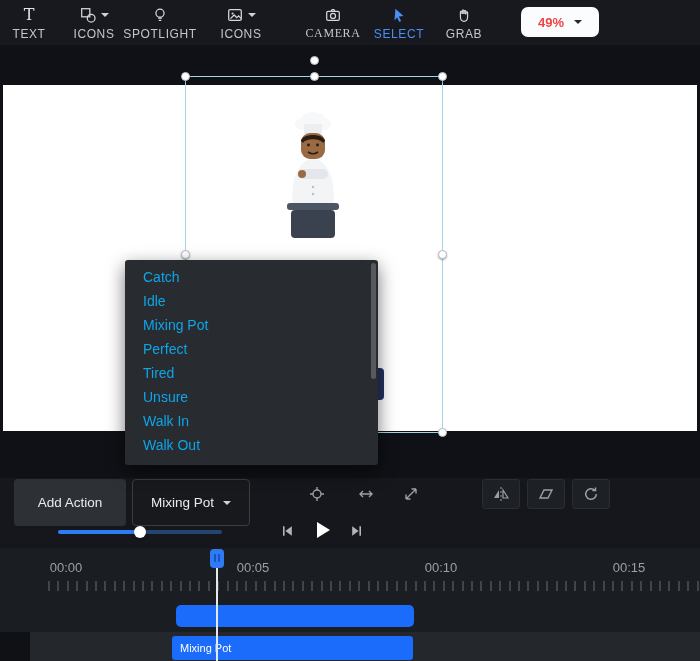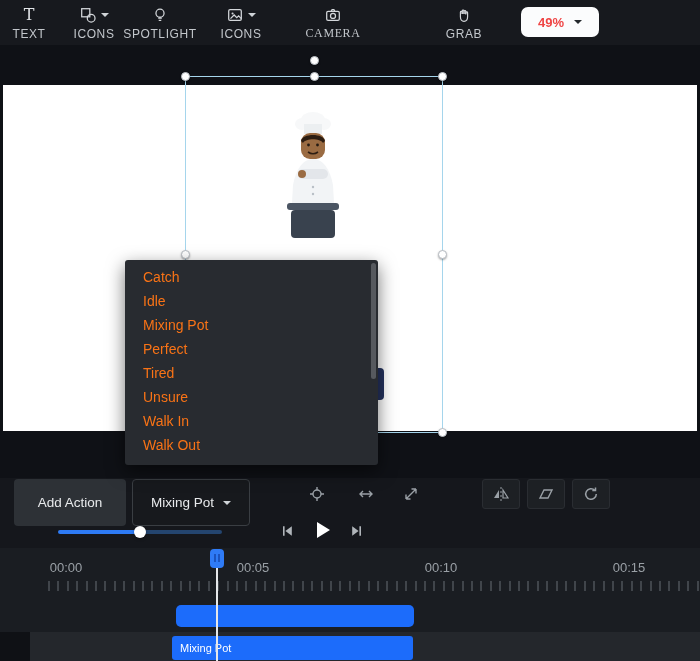"SELECT" div.tool { html: none -> <div> <div> <svg> <path></path> </svg> </div> <span>SELECT</span> </div> }
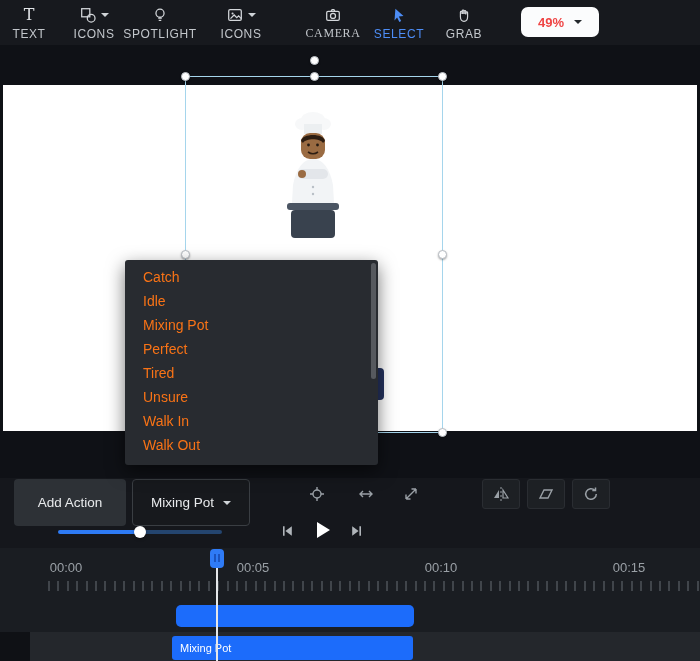"Catch" .dd-item { color: #f97316 -> #0ea5e9 }
